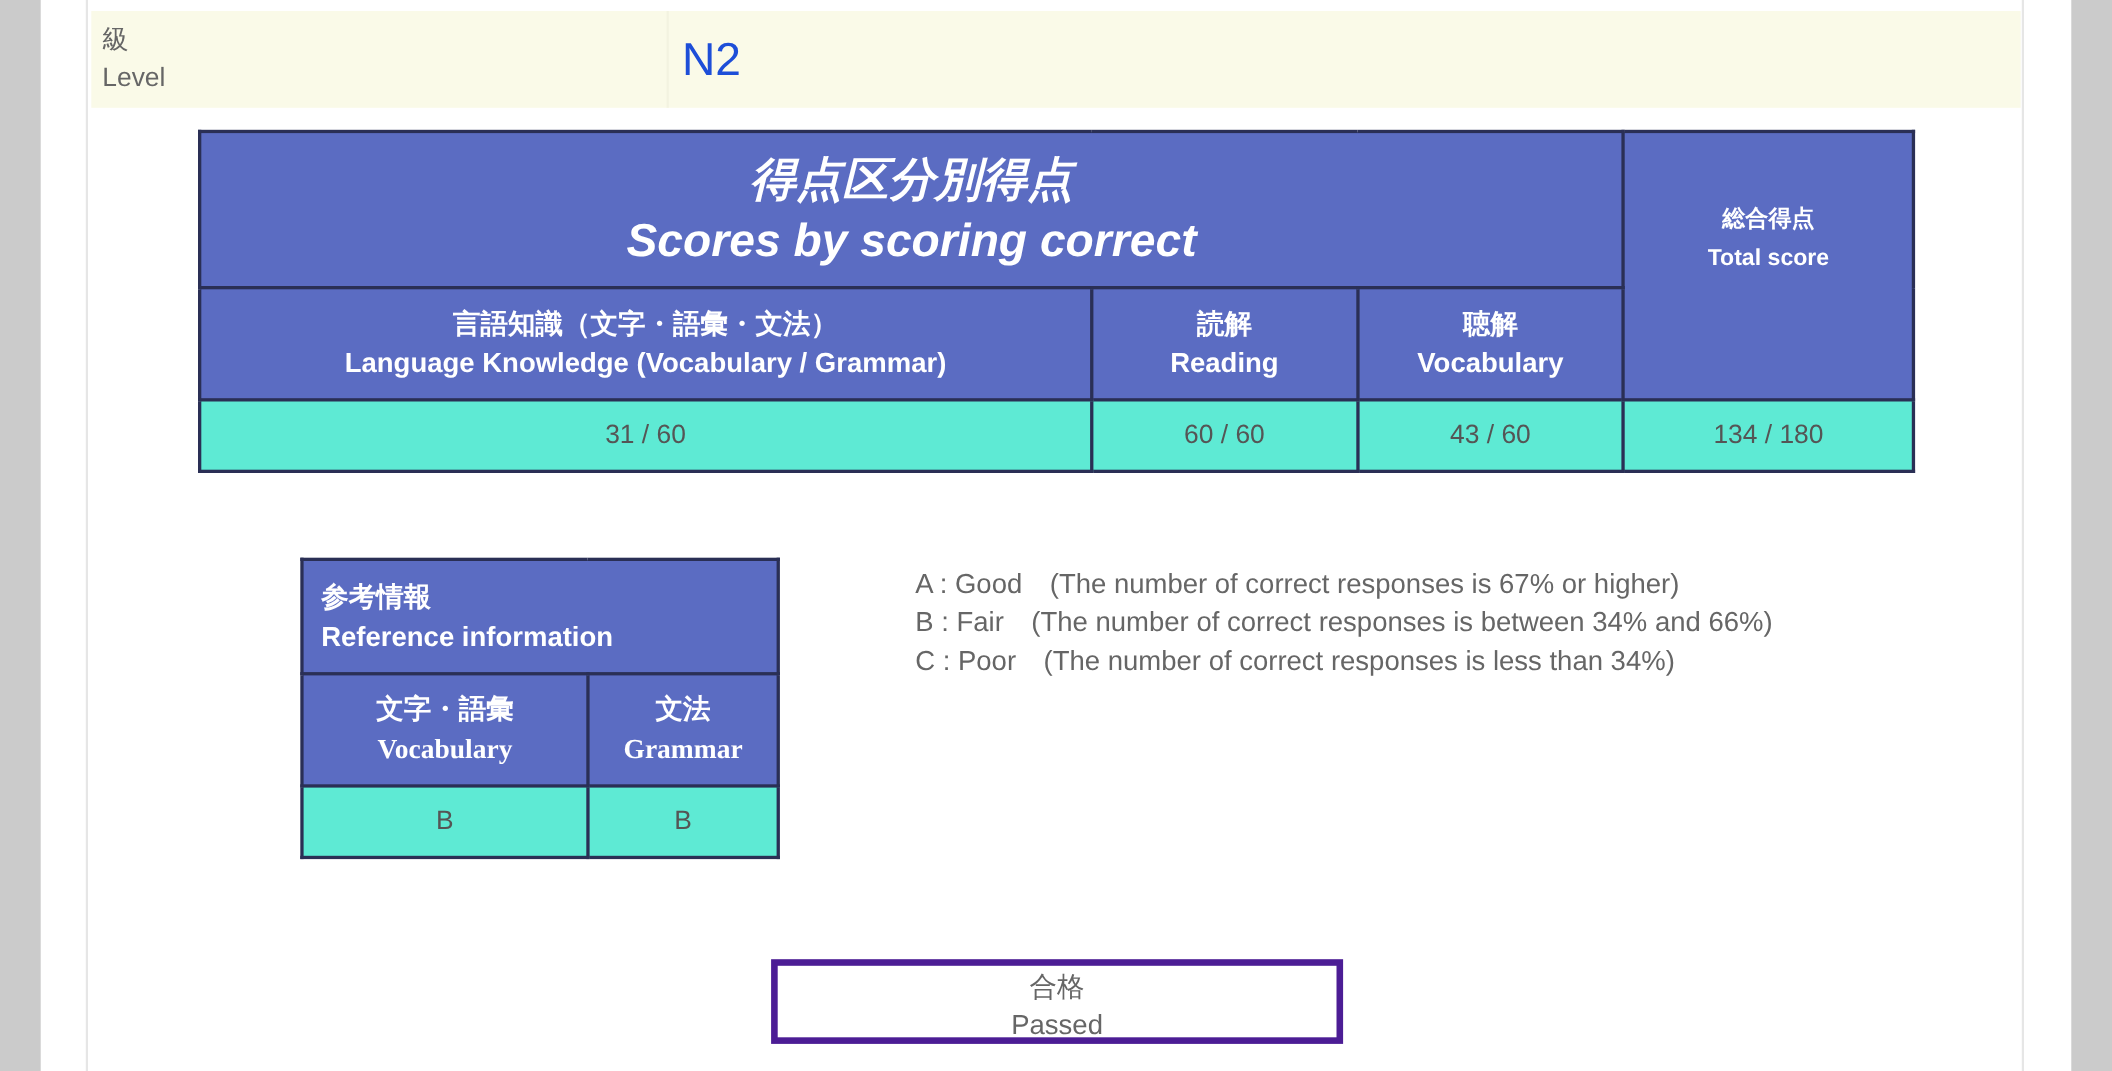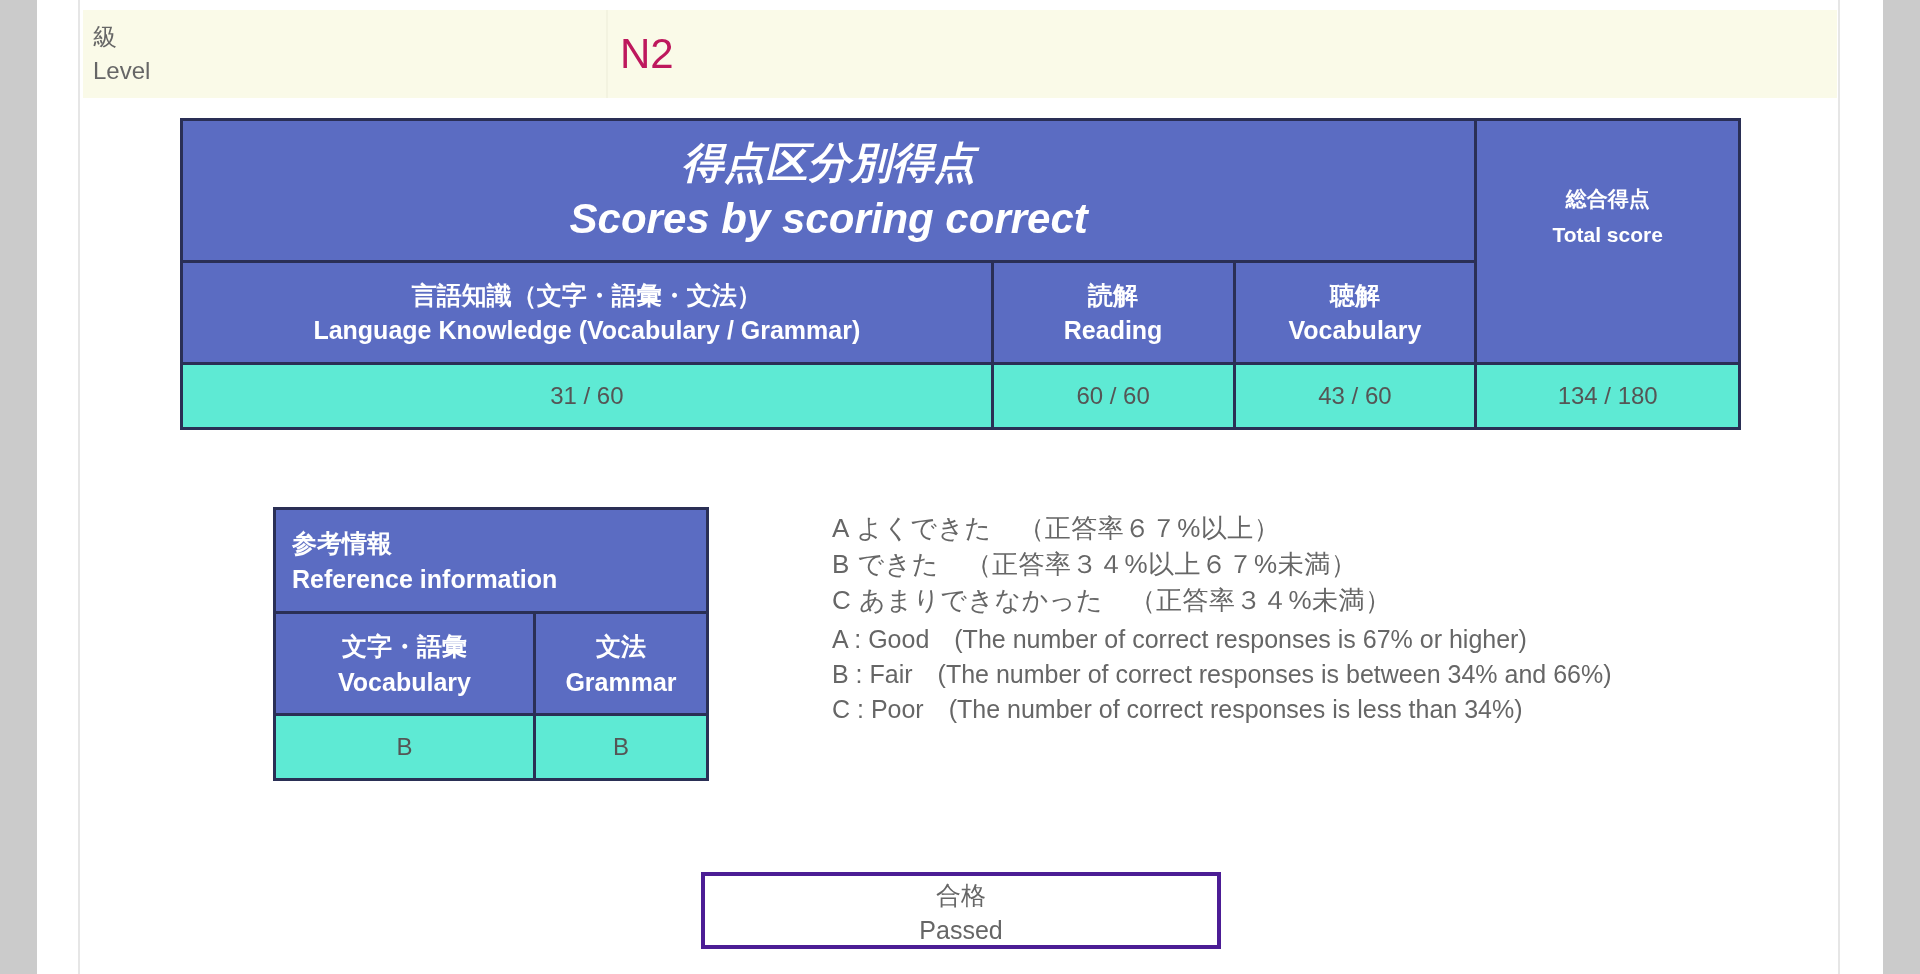"N2" .level-value { color: #be185d -> #1d4ed8 }
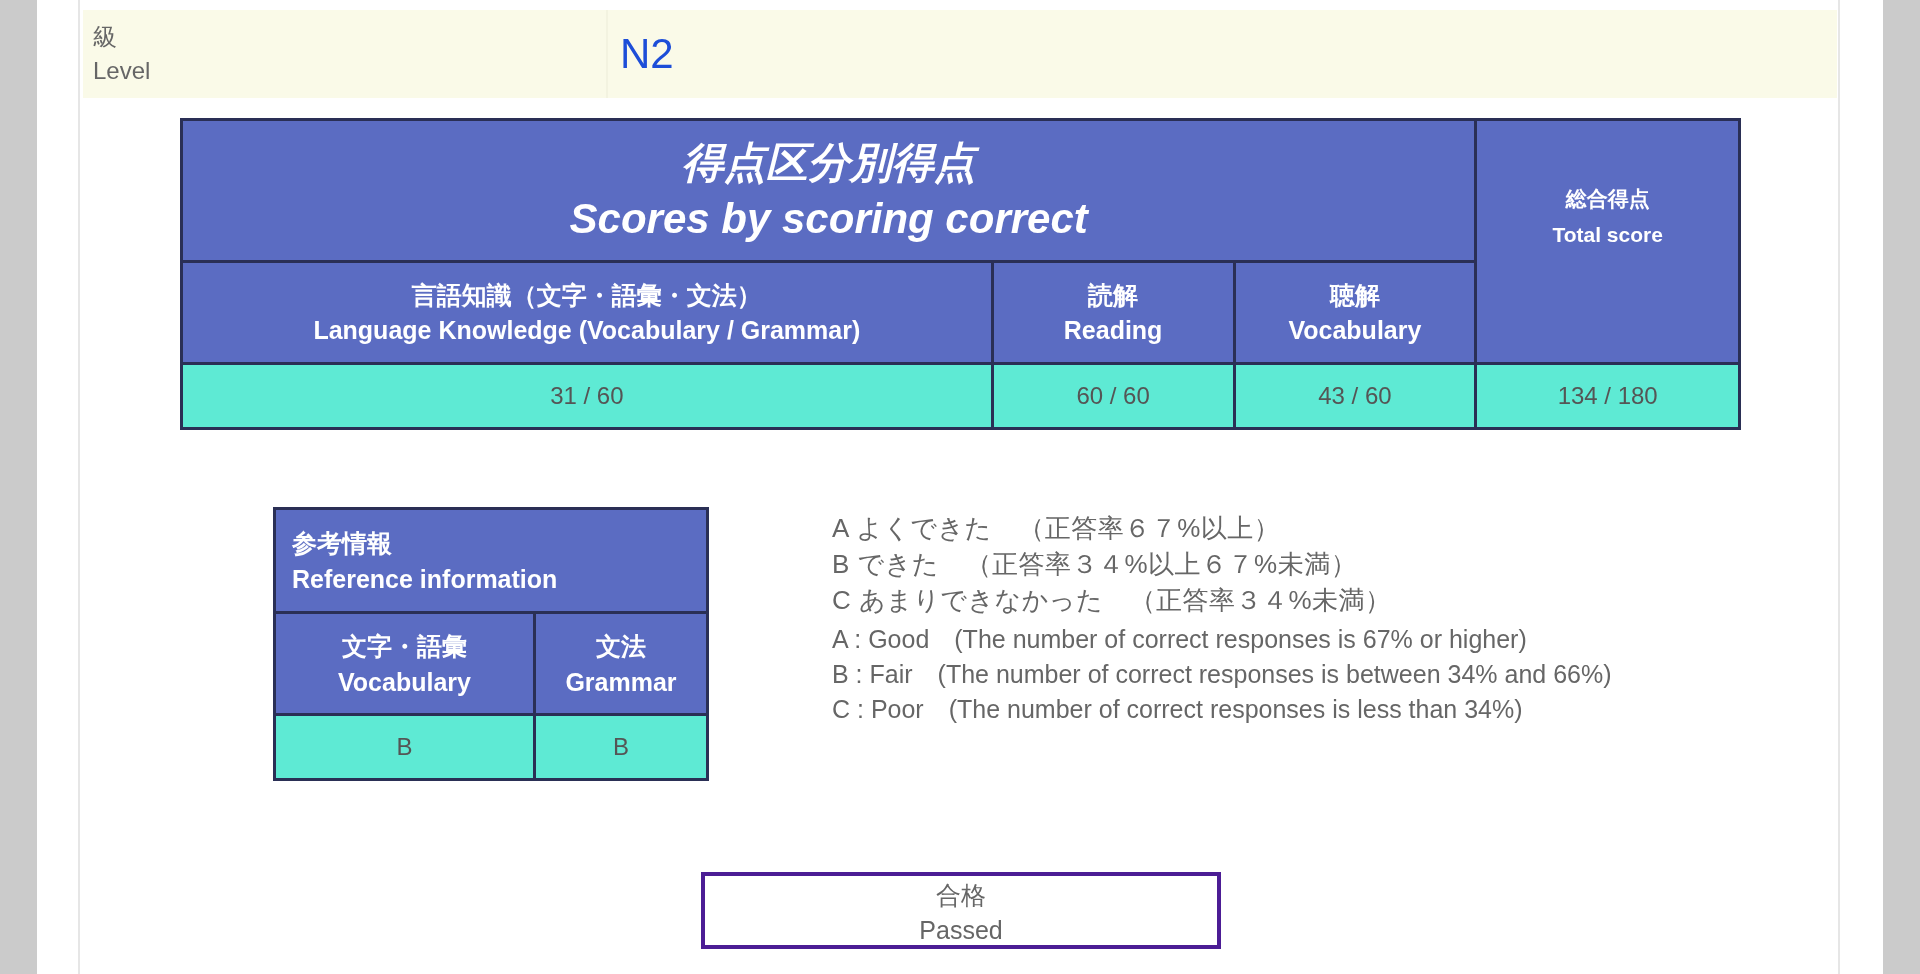"A よくできた （正答率６７%以上）" div.legend-jp { html: <div> <div>A よくできた （正答率６７%以上）</div> <div>B できた （正答率３４%以上６７%未満）</div> <div>C あまりできなかった （正答率３４%未満）</div> </div> -> none }
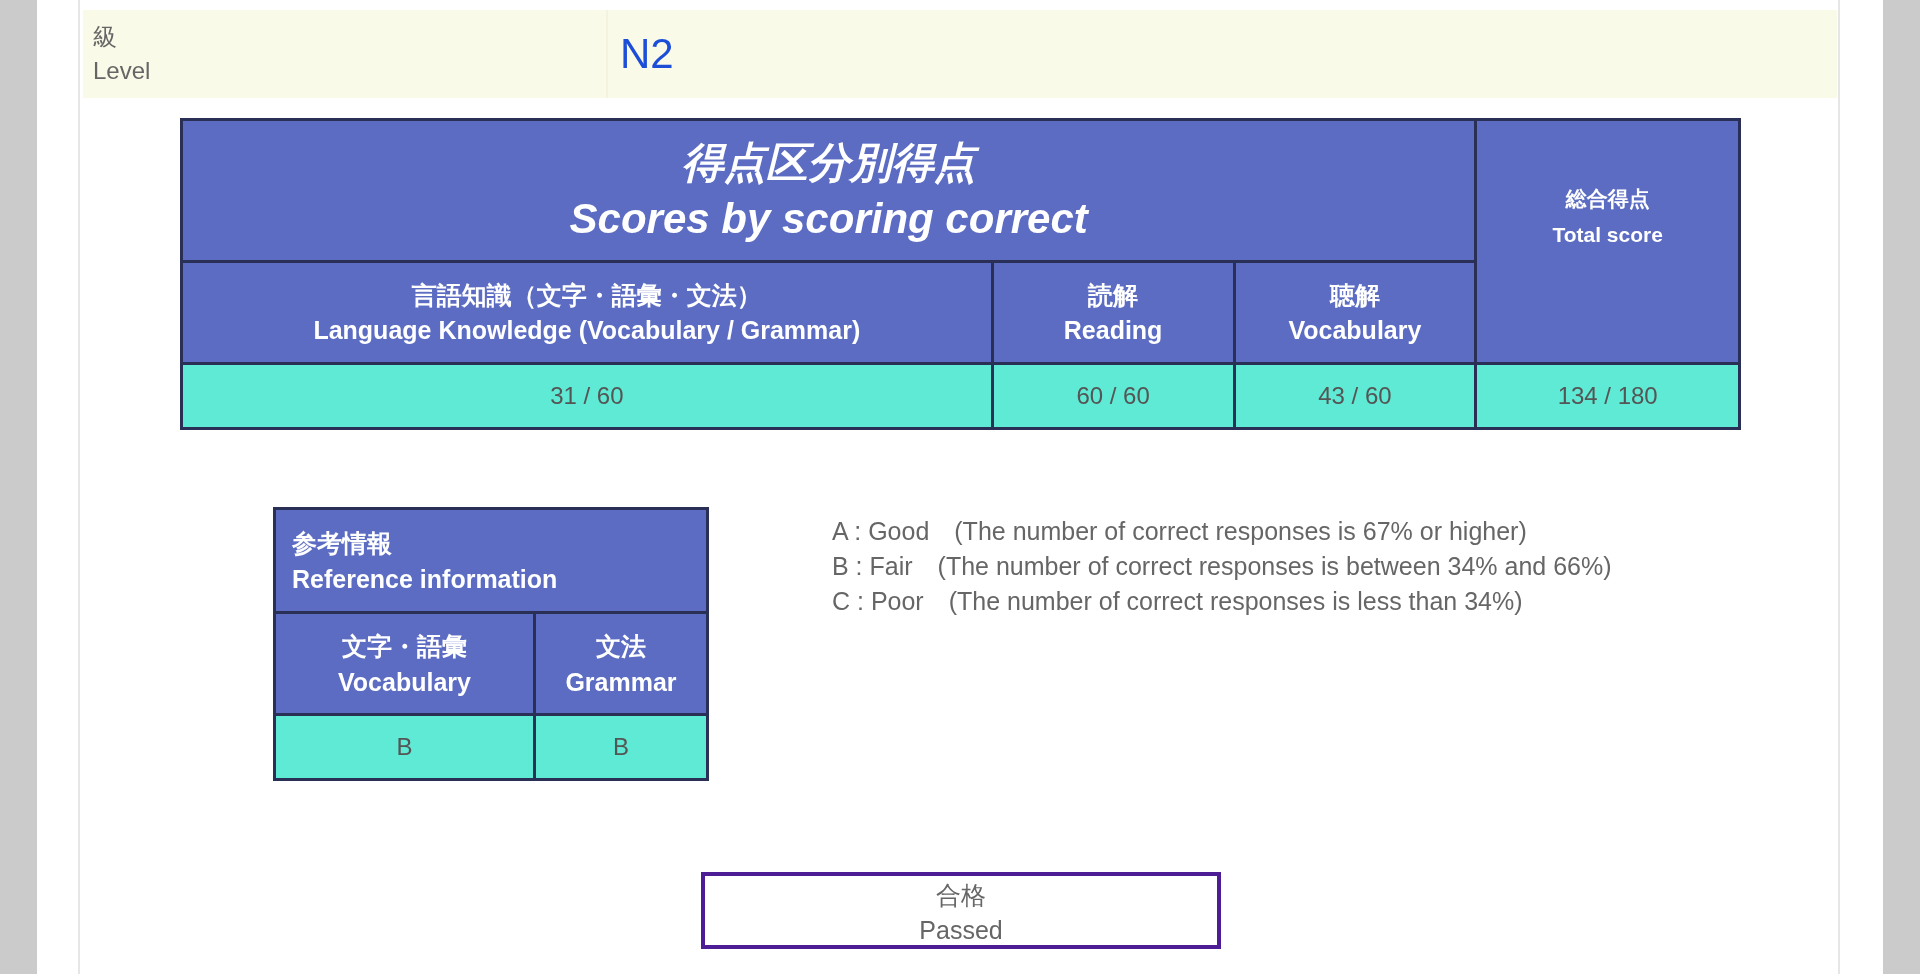"文字・語彙" .ref-sub { font-family: none -> Liberation Serif, serif }
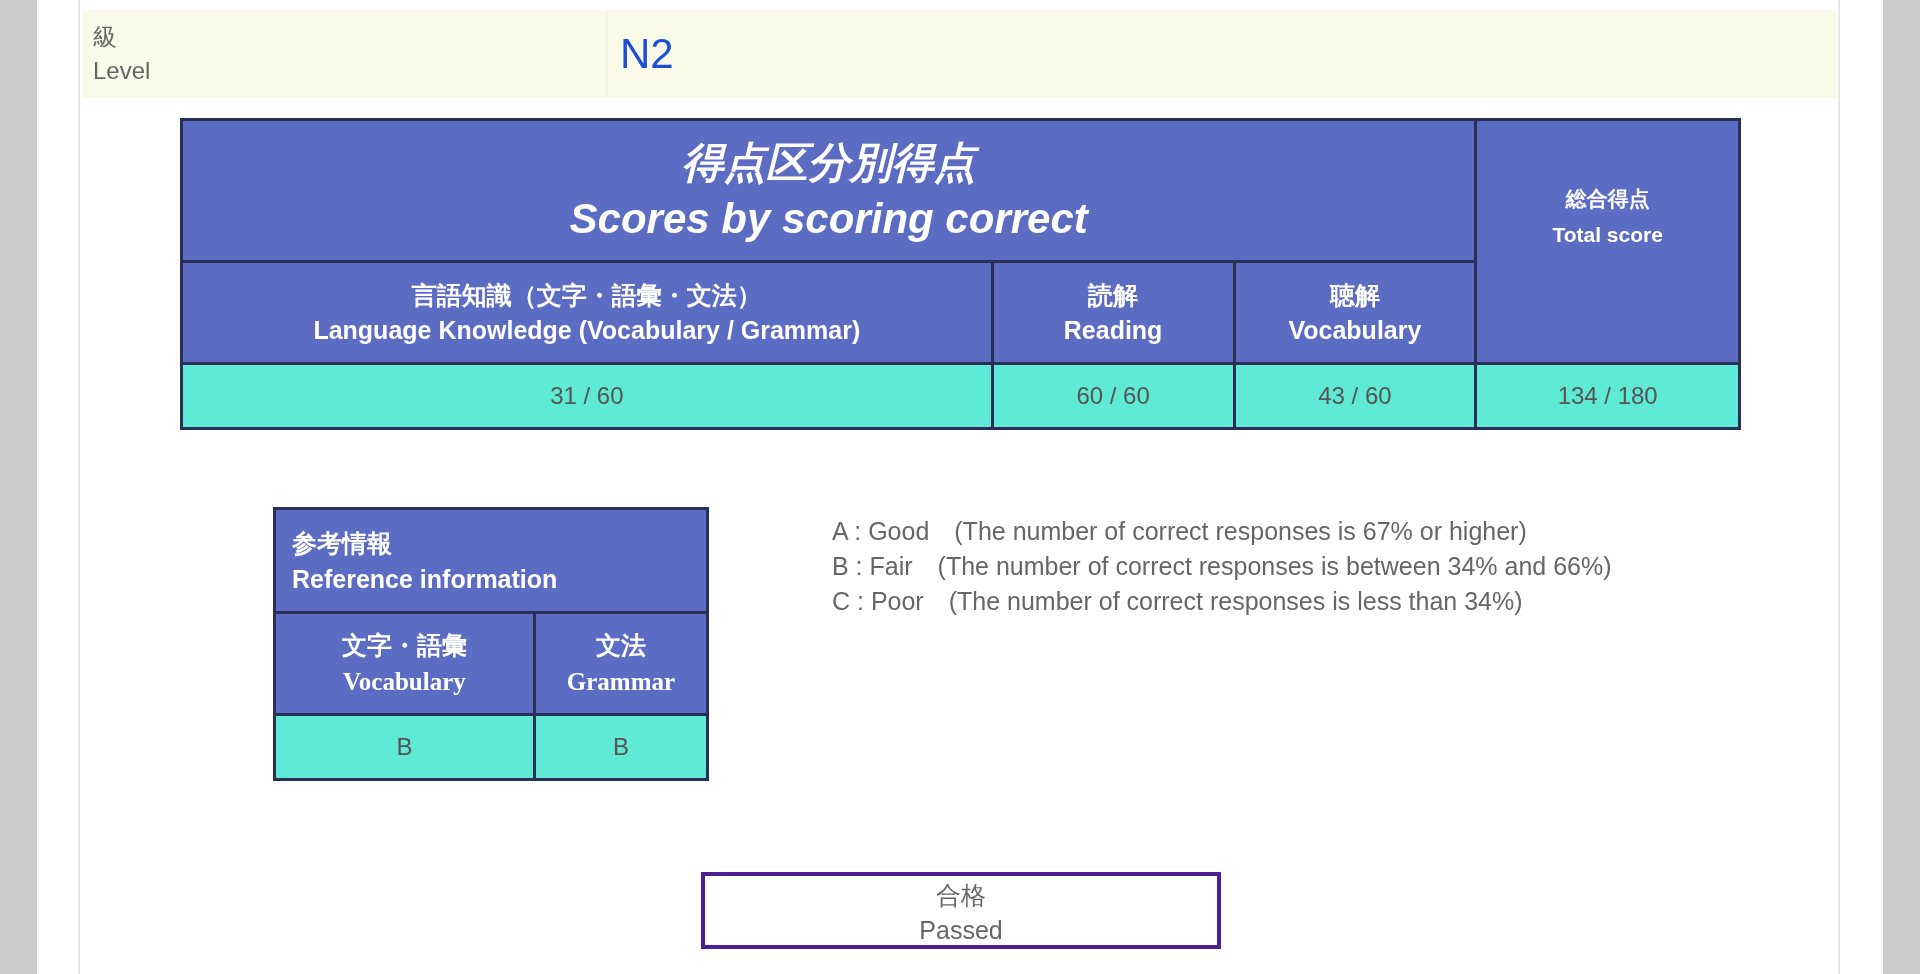"合格" .result-box { border: 4px solid #4c1d95 -> 6px solid #4c1d95 }
